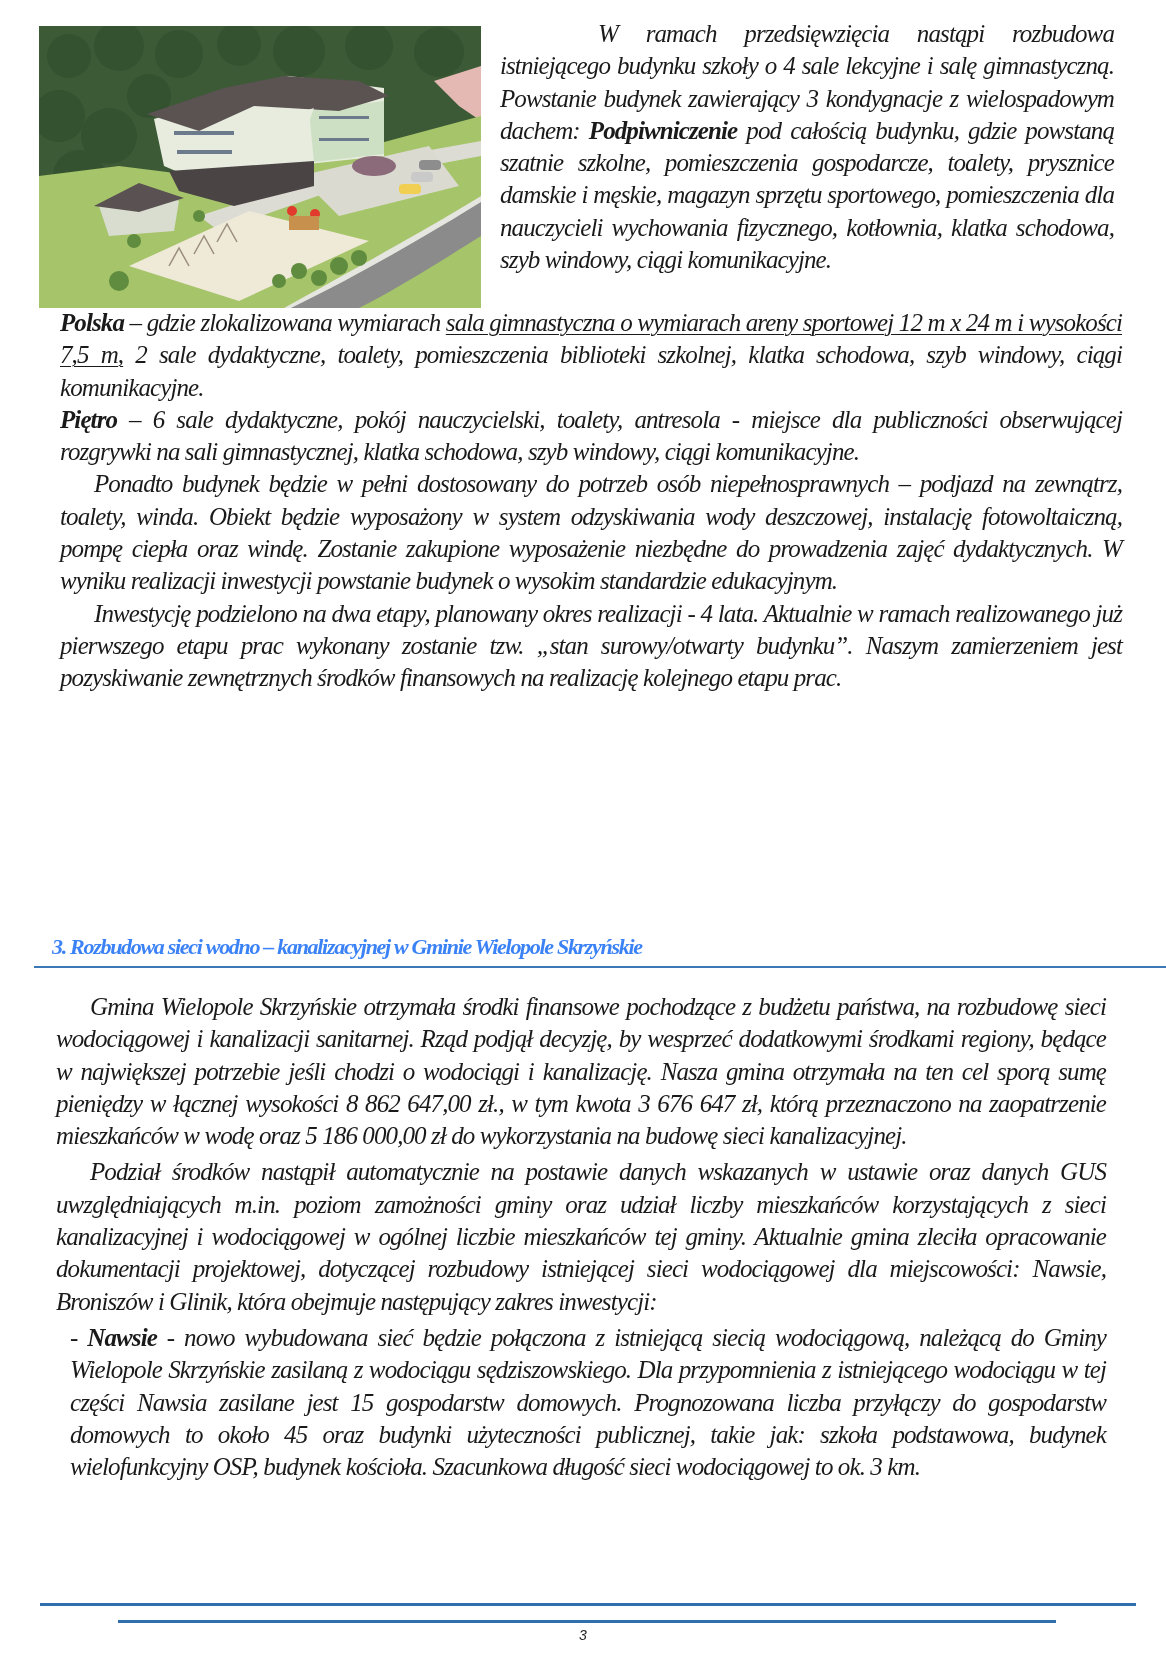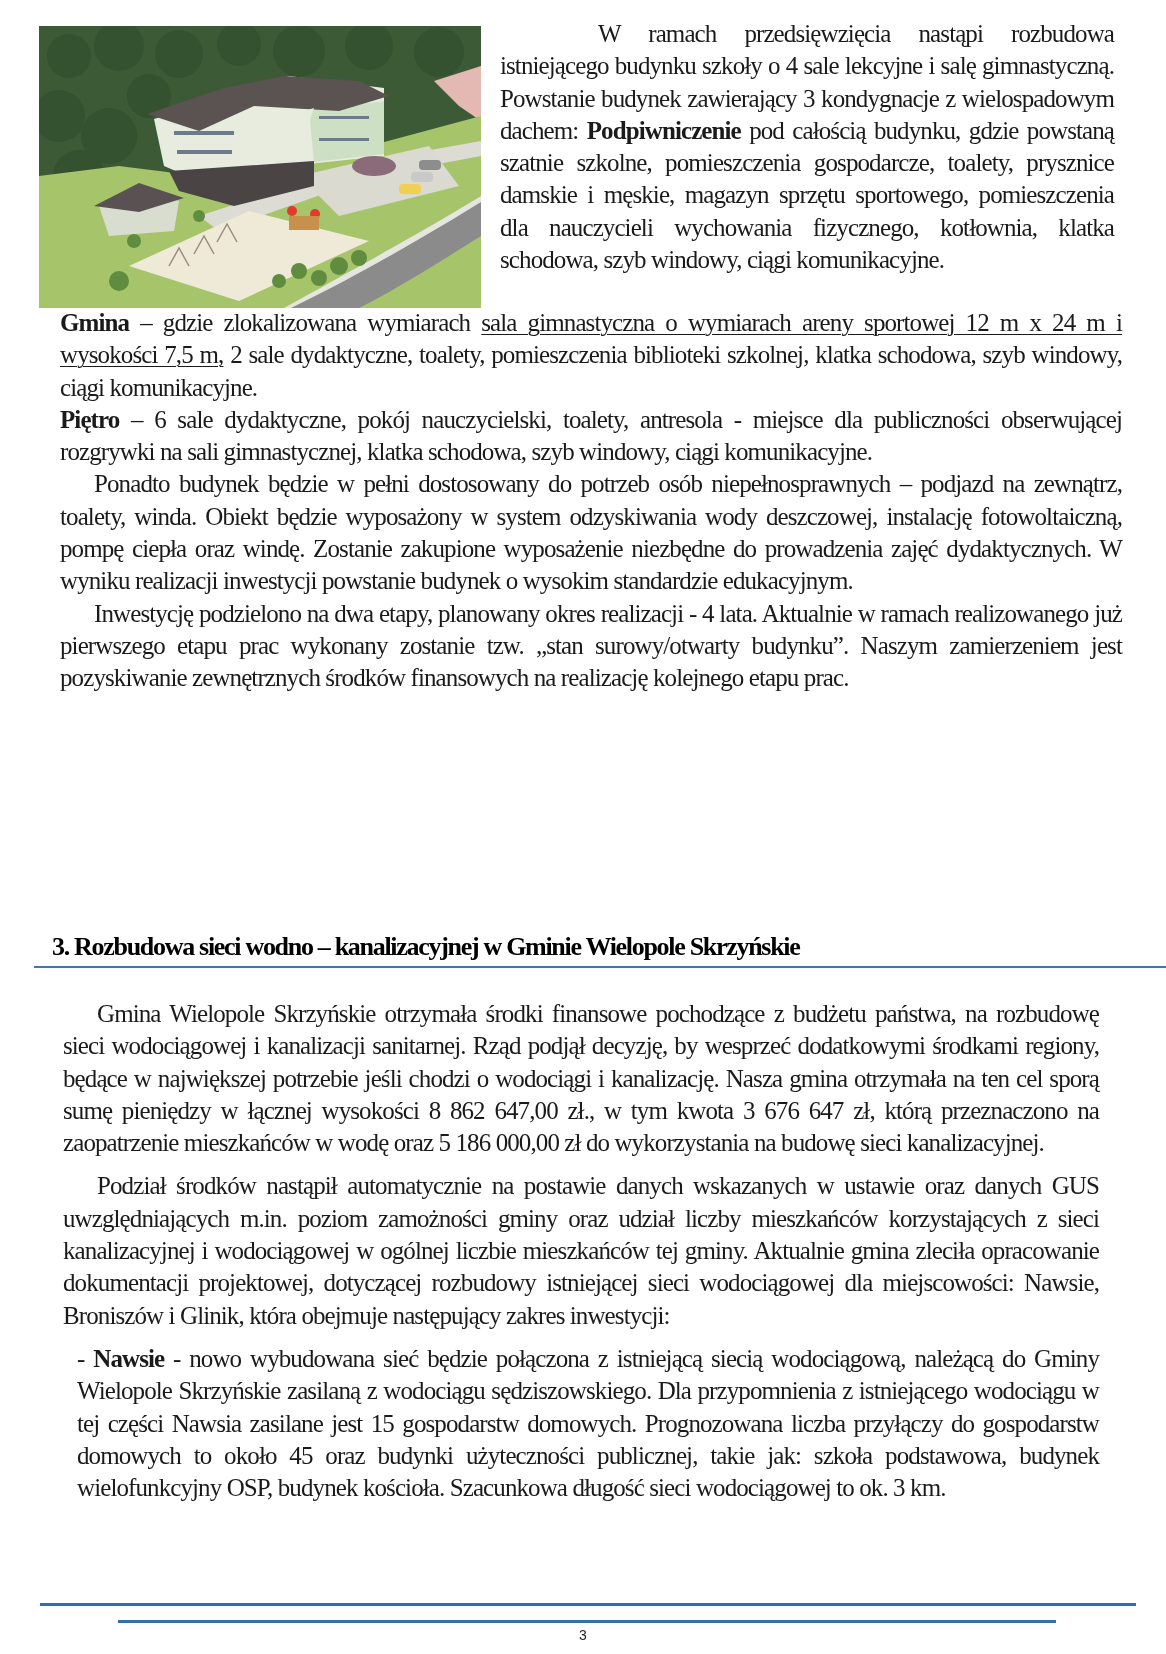"W ramach przedsięwzięcia nastąpi" .page { font-style: none -> italic }
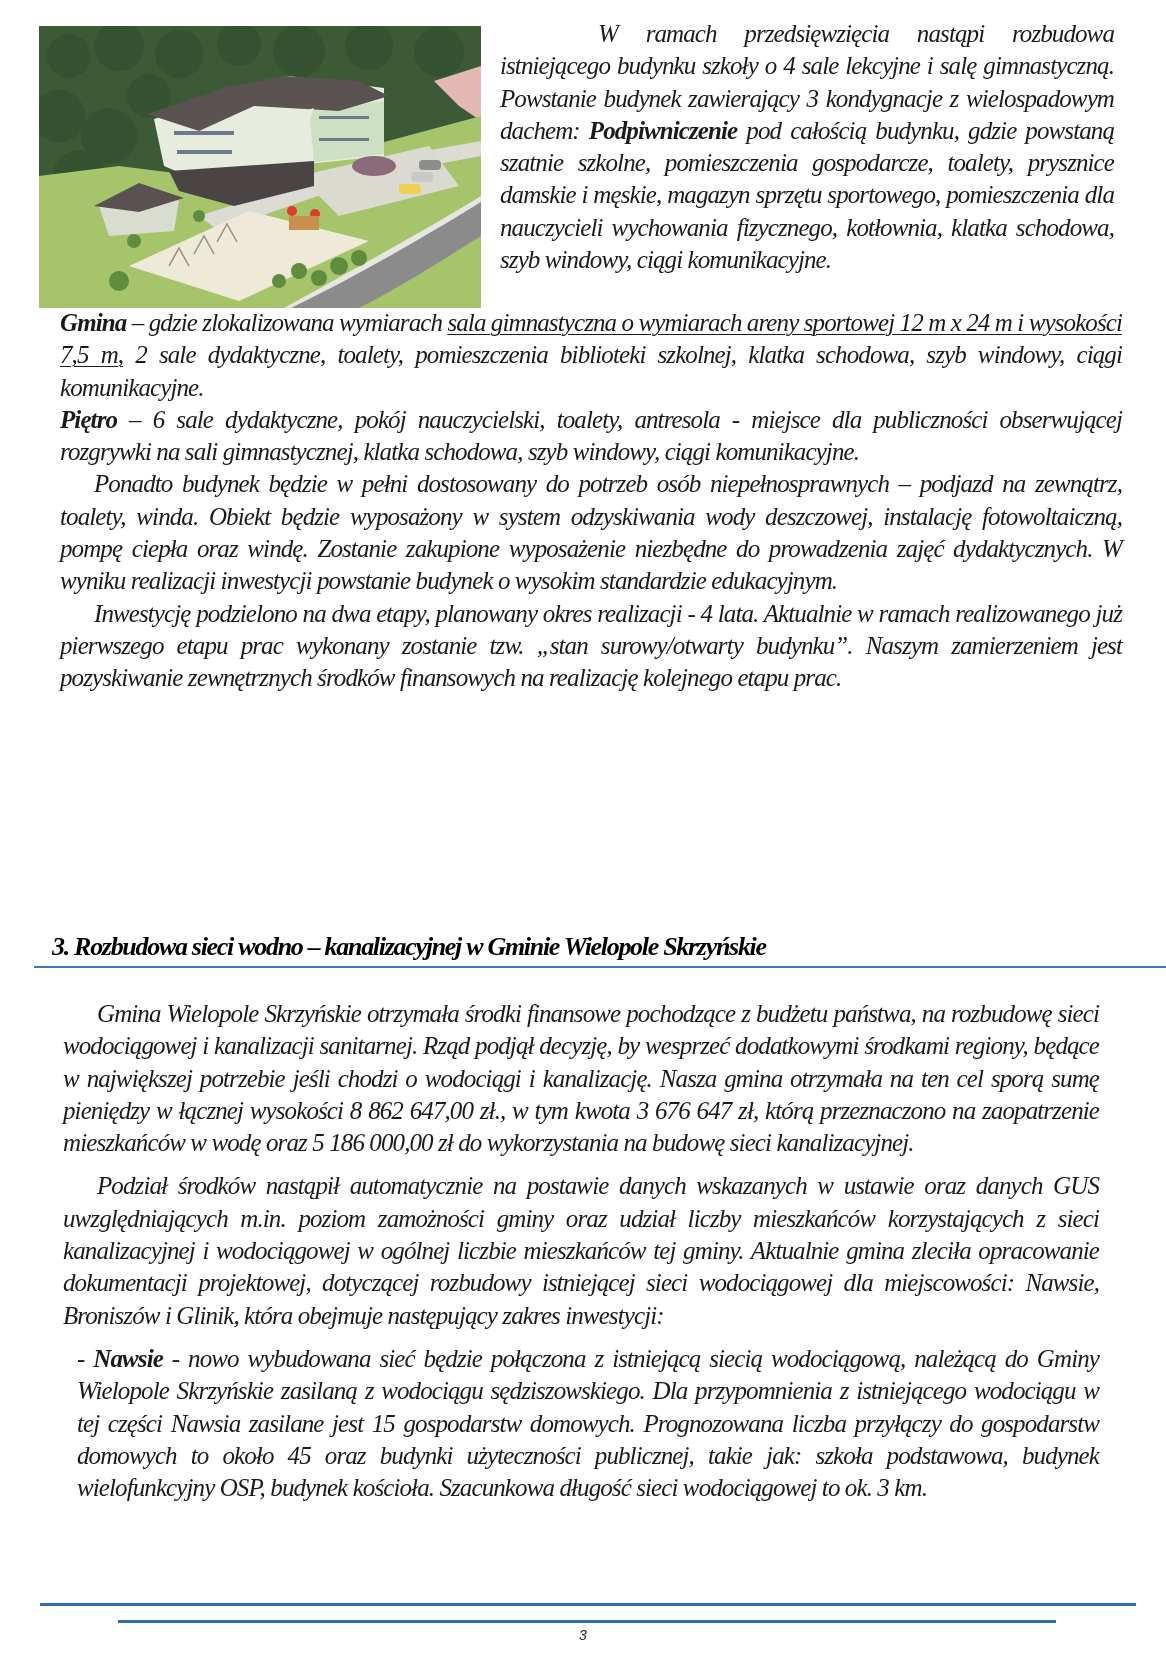"Gmina" b { text: Gmina -> Polska }
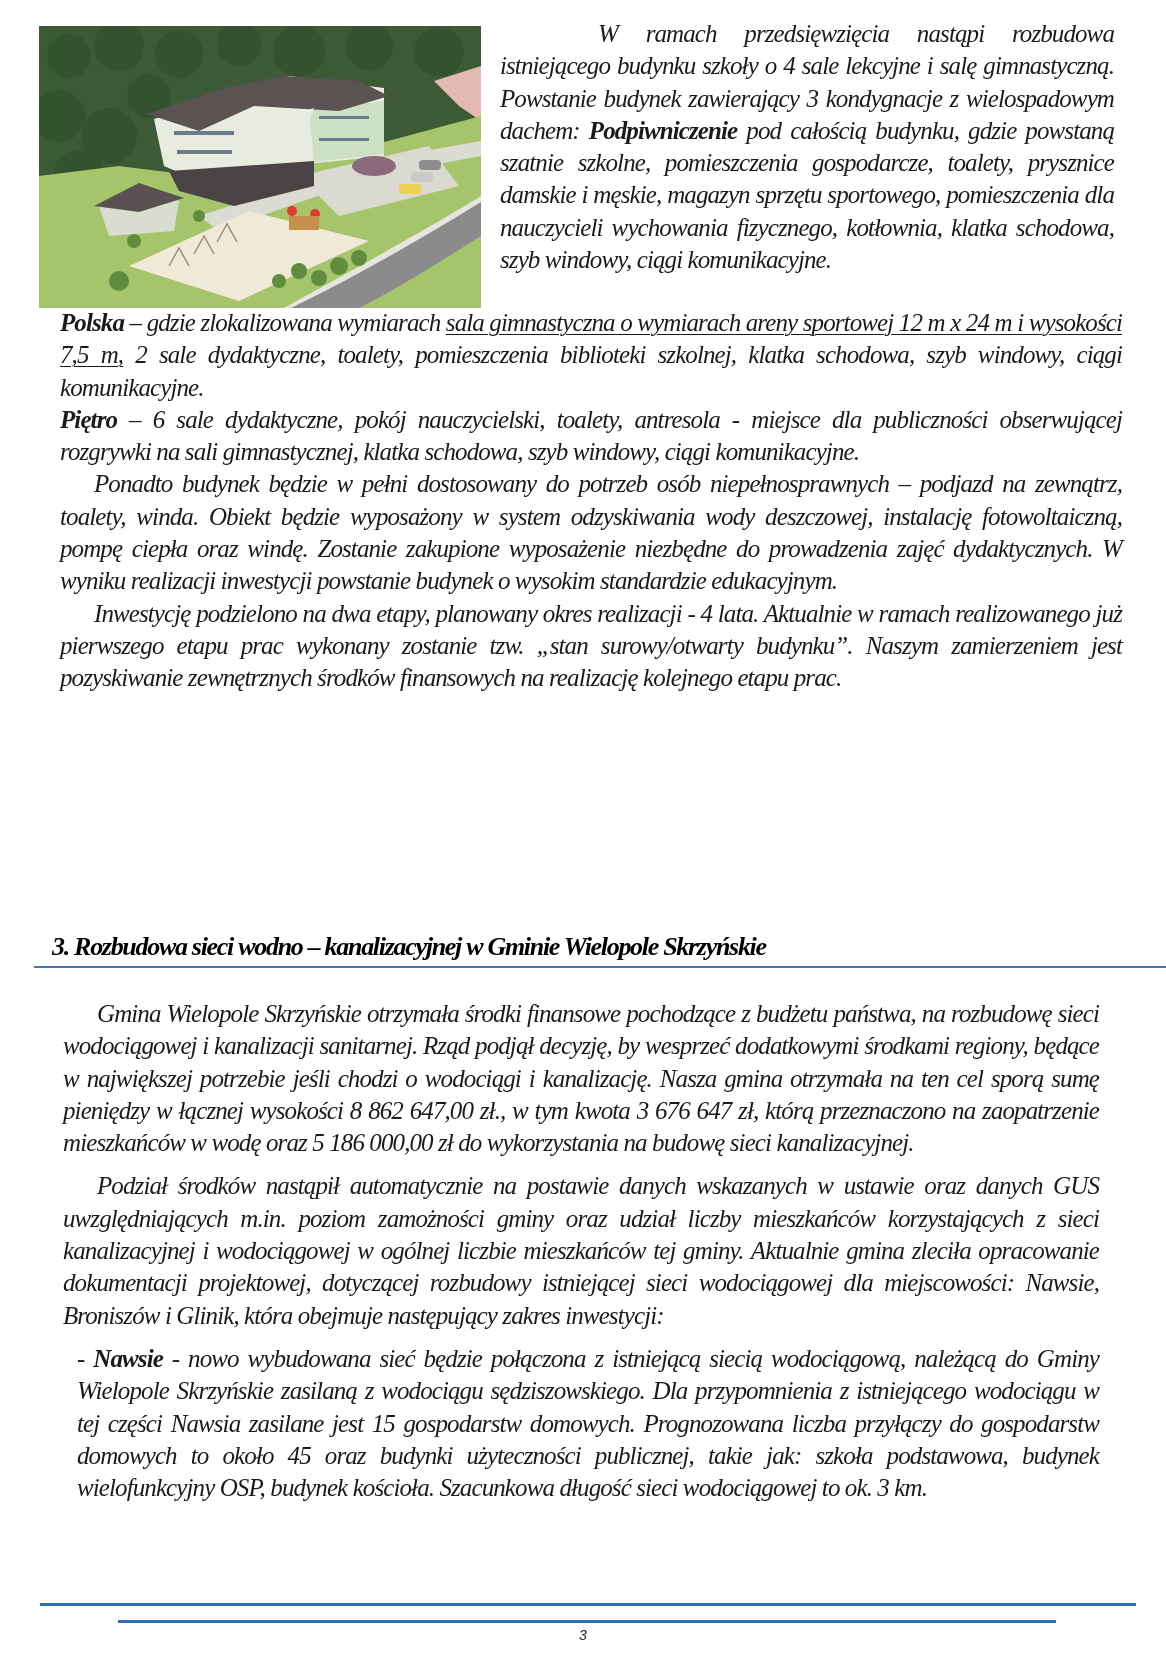"3. Rozbudowa sieci wodno –" .h3 { color: #000000 -> #3b82f6; font-size: 26px -> 22px }
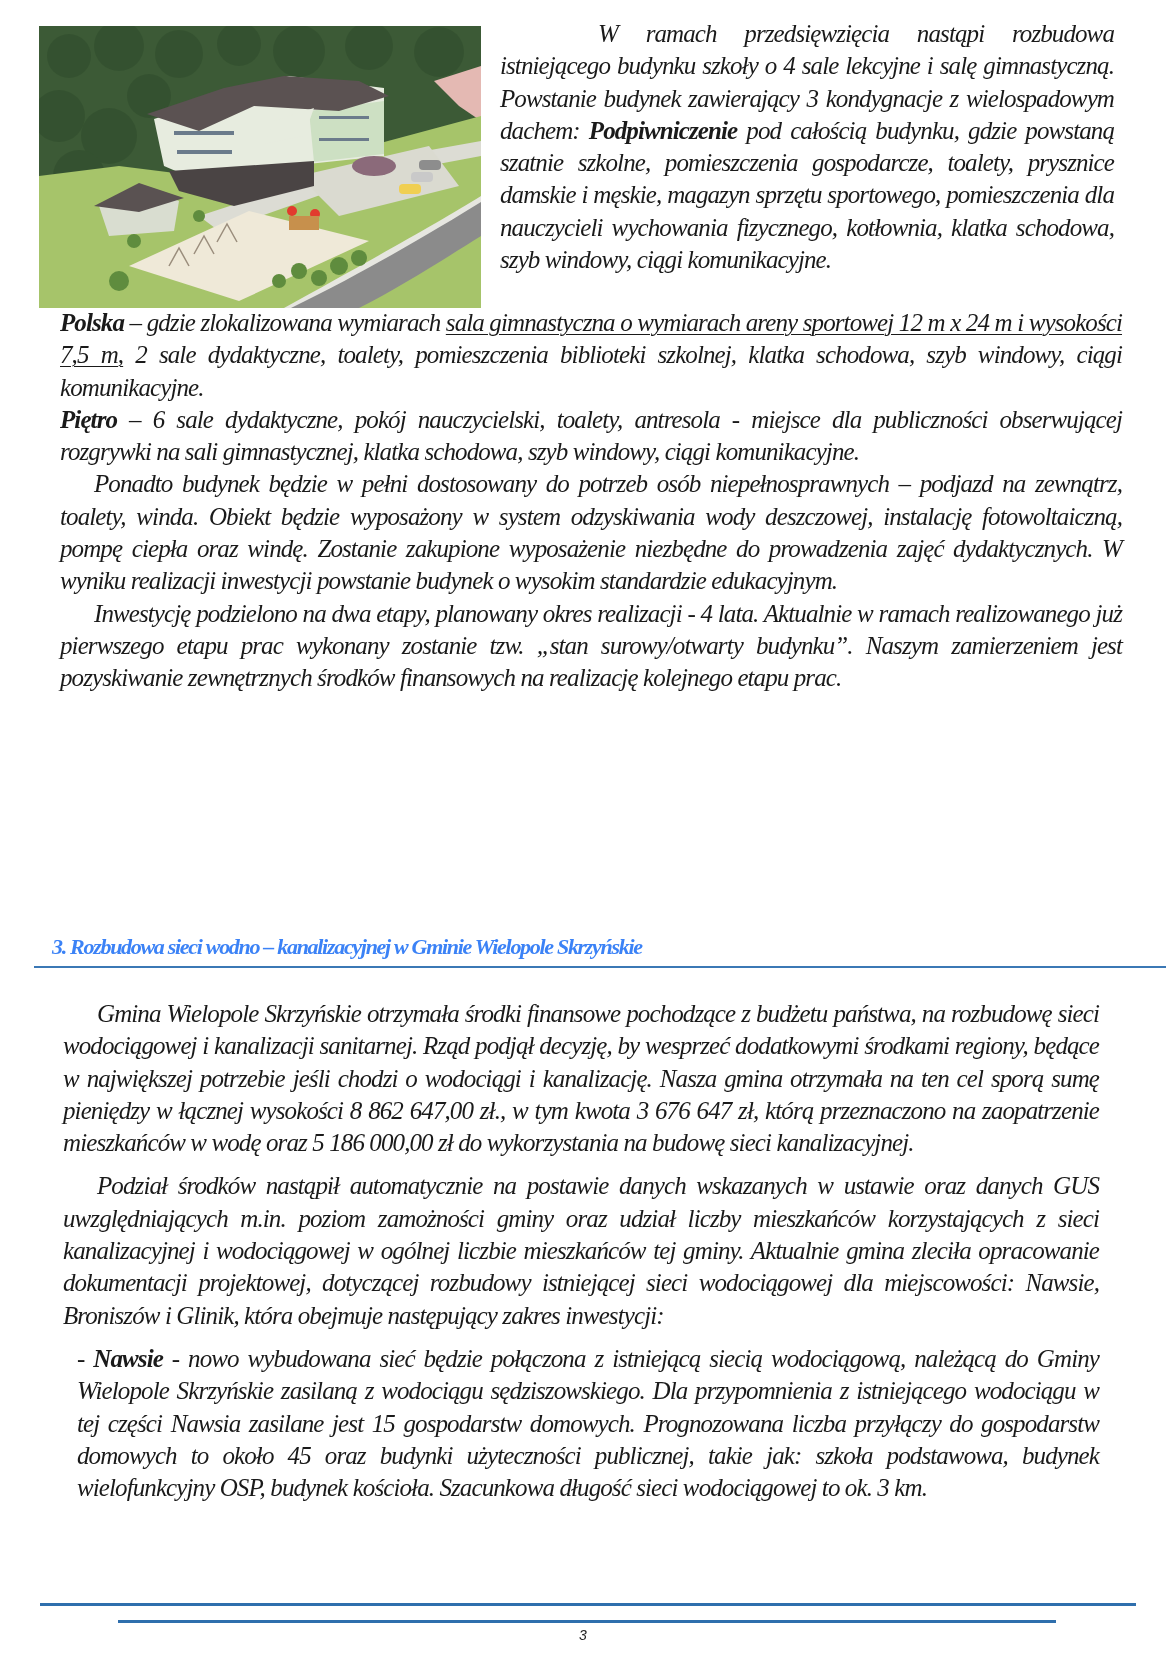"Gmina Wielopole Skrzyńskie otrzymała" .block2 p { margin: 11px -> 4px }
